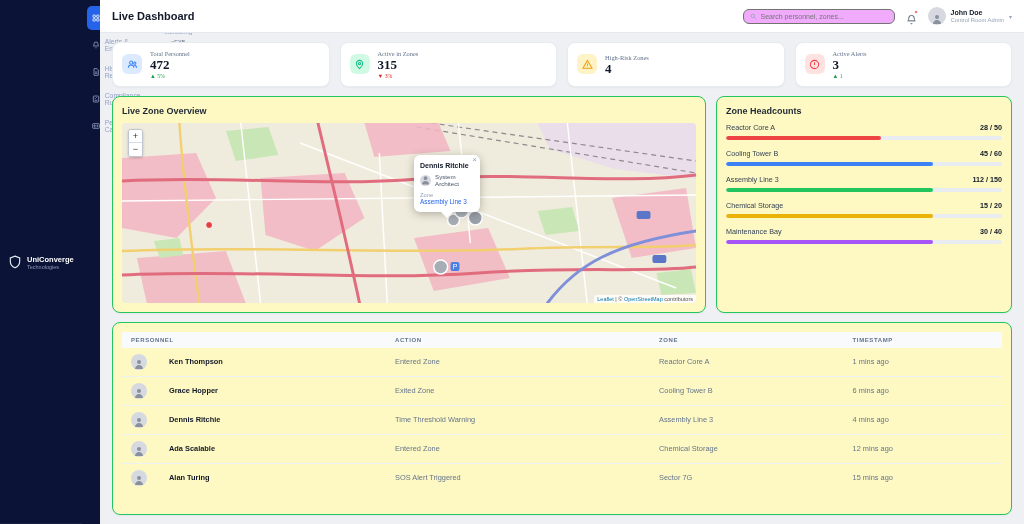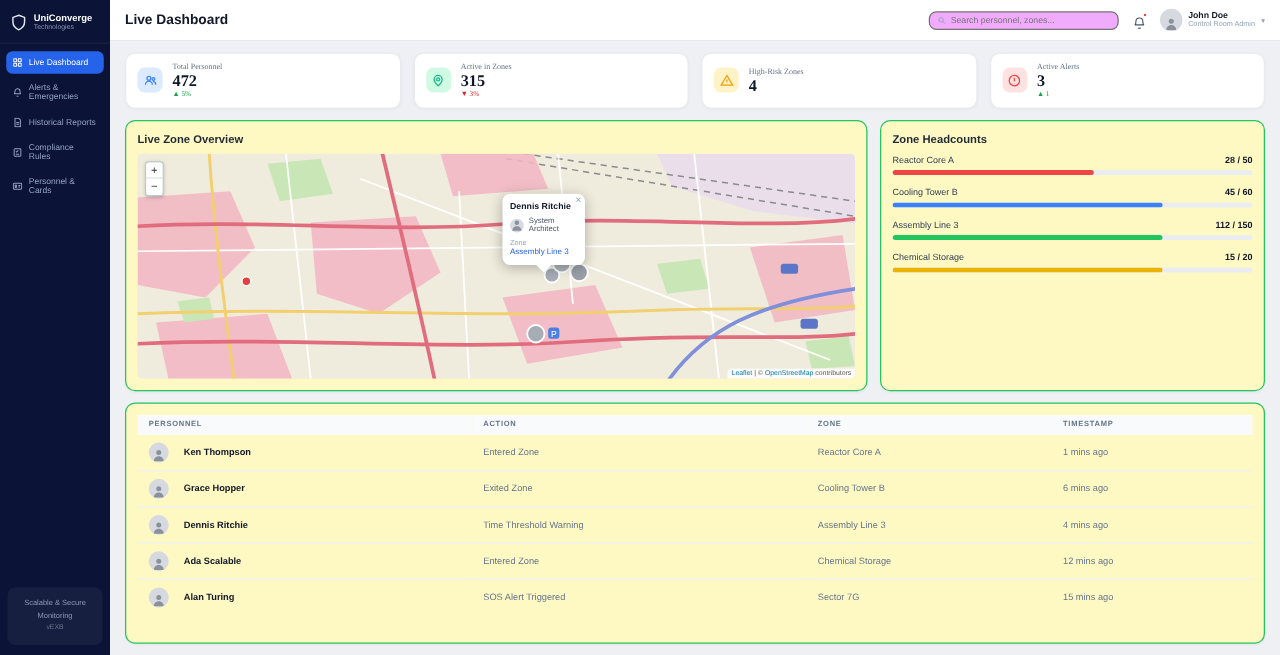"Maintenance Bay" div.zone-row { html: none -> <div> <div> <span>Maintenance Bay</span> <span>30 / 40</span> </div> <div> <div></div> </div> </div> }
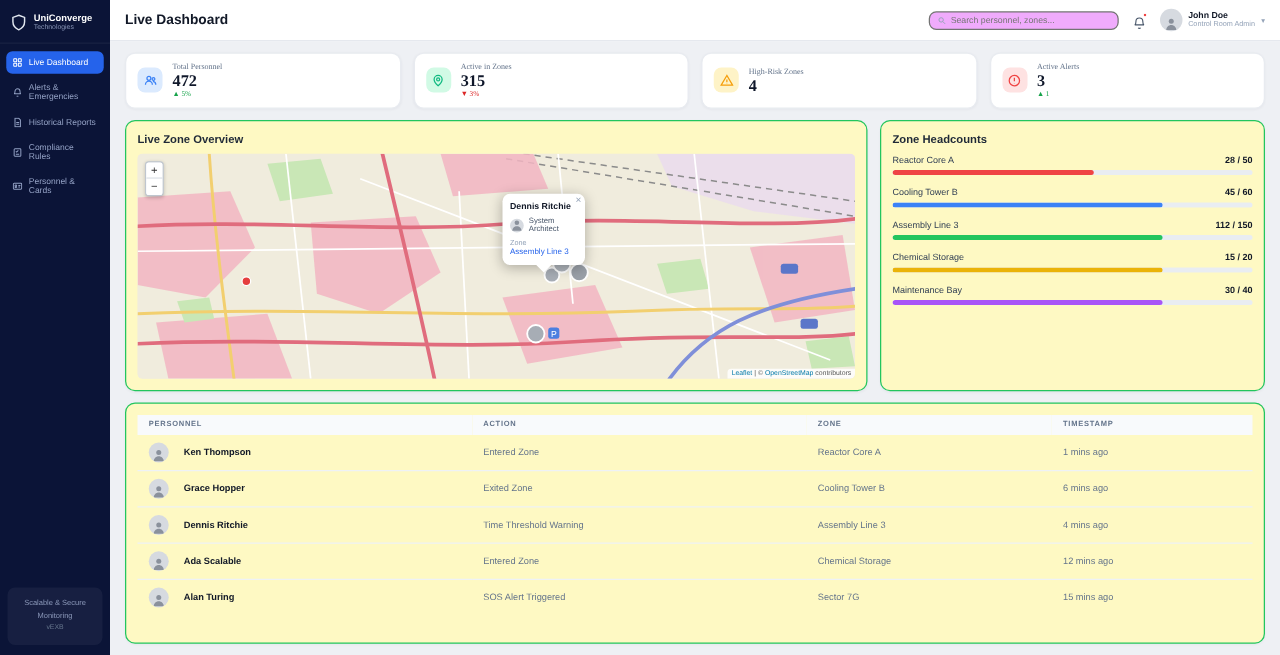"UniConverge" .sidebar { flex-direction: column -> row; width: 88px -> 100px }
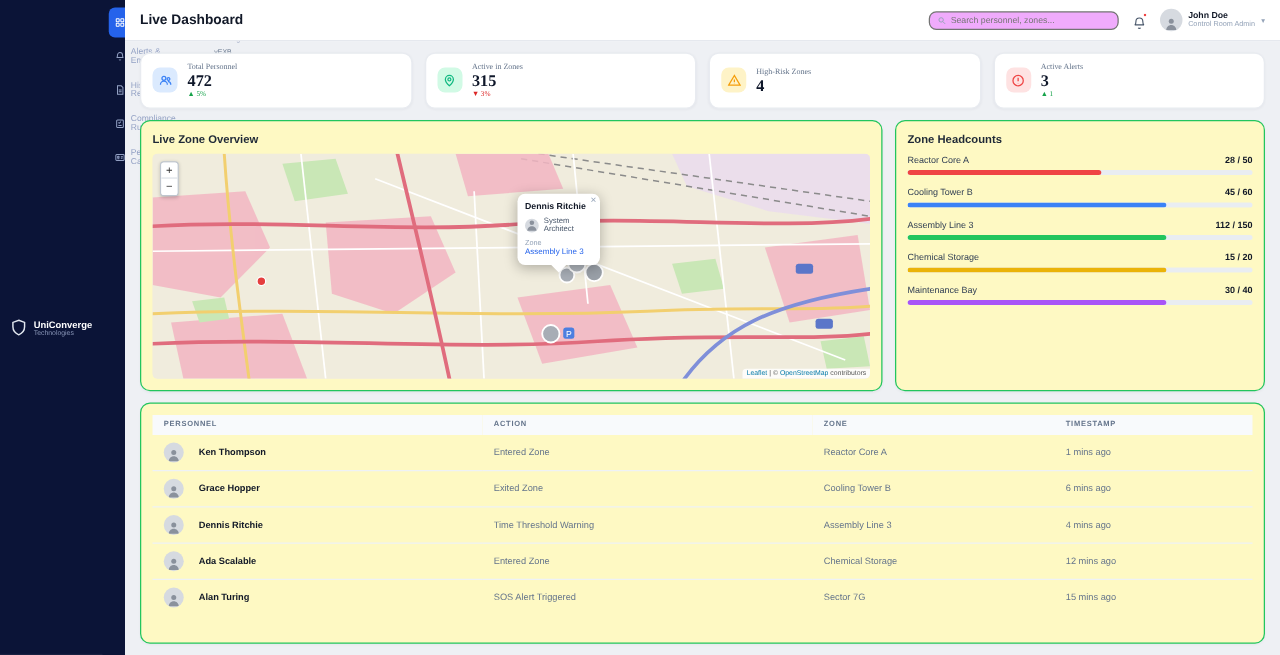"Ken Thompson" .person-cell { gap: 12px -> 22px }
